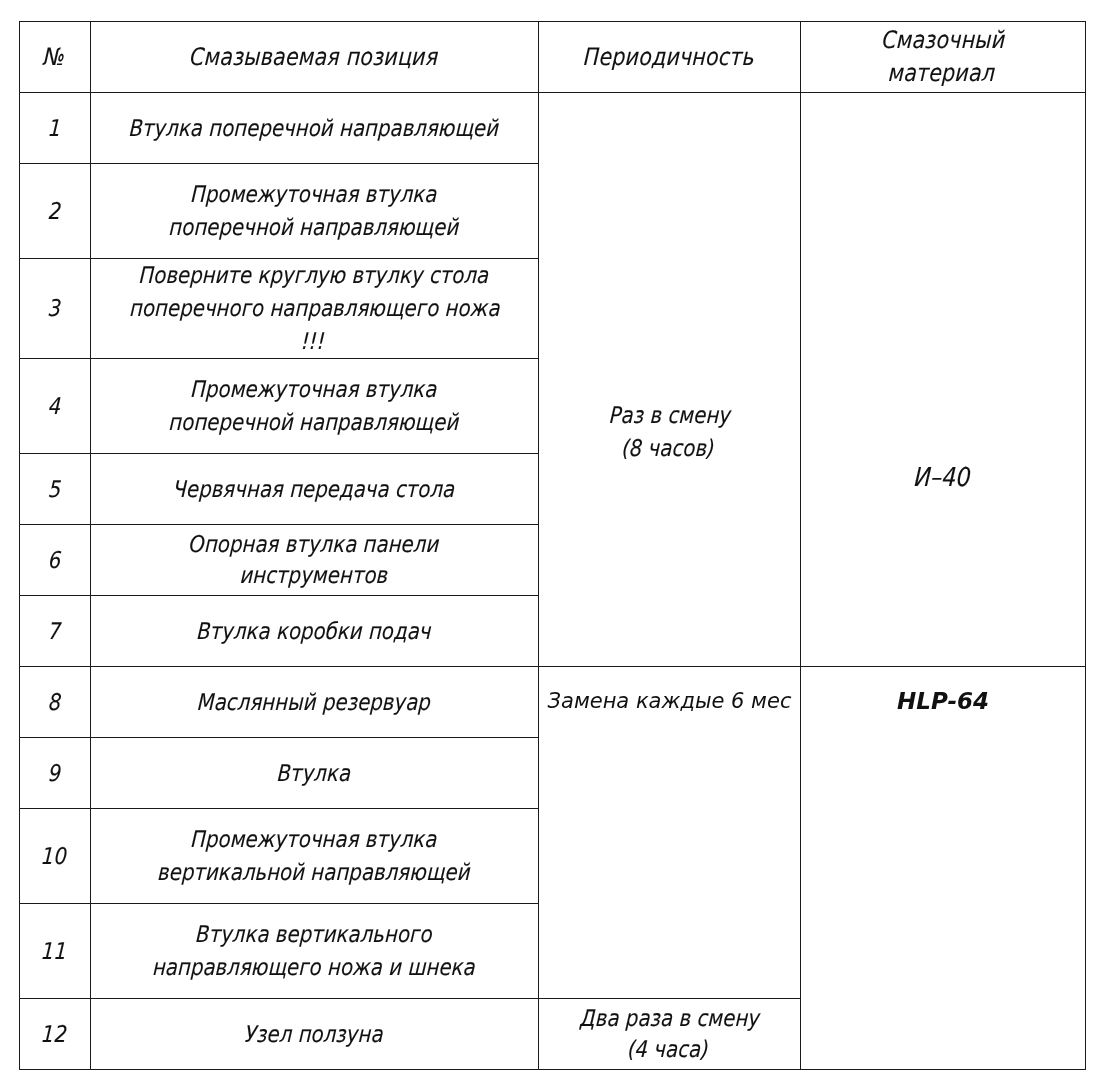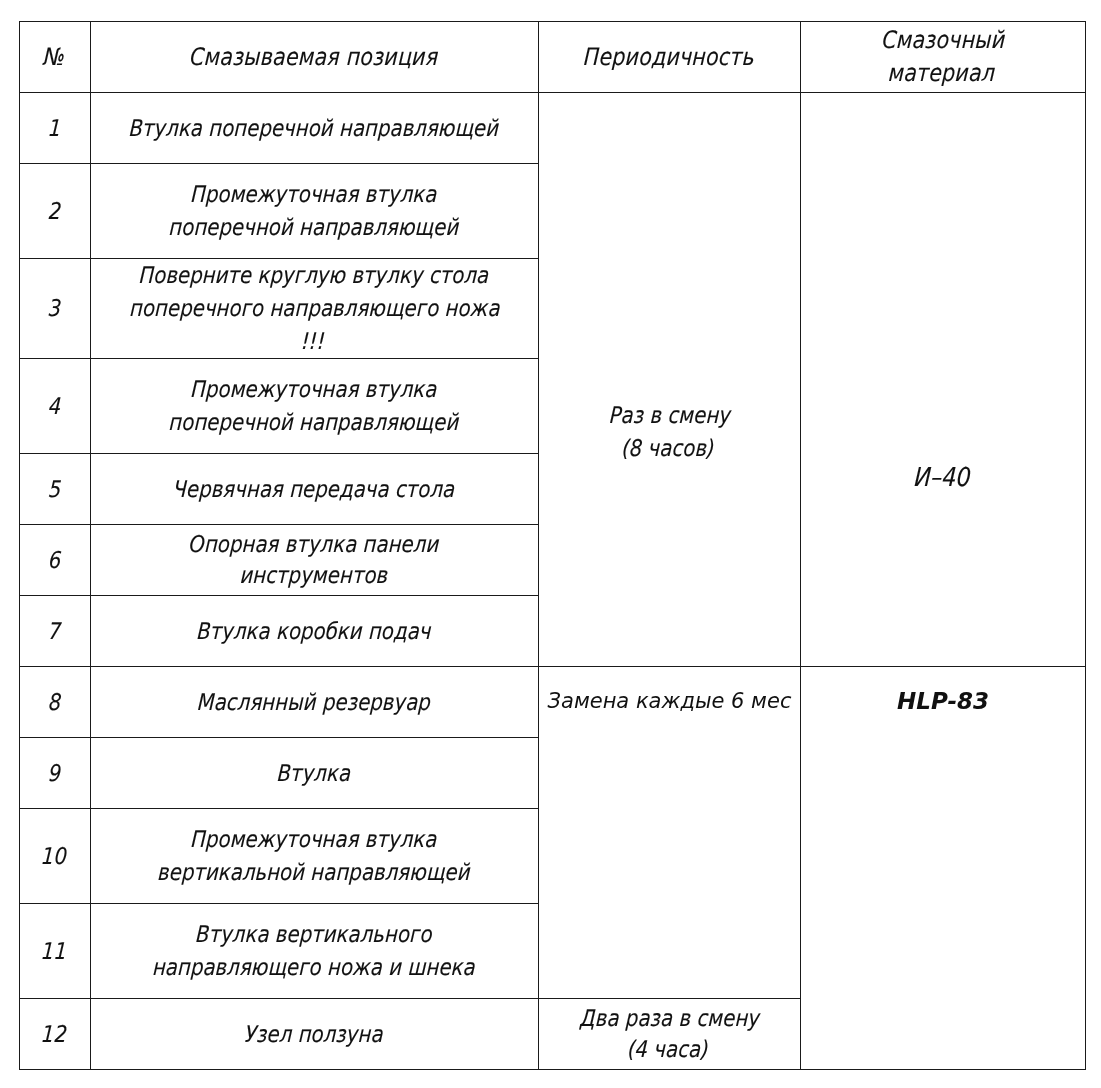"HLP-83" span { text: HLP-83 -> HLP-64 }
